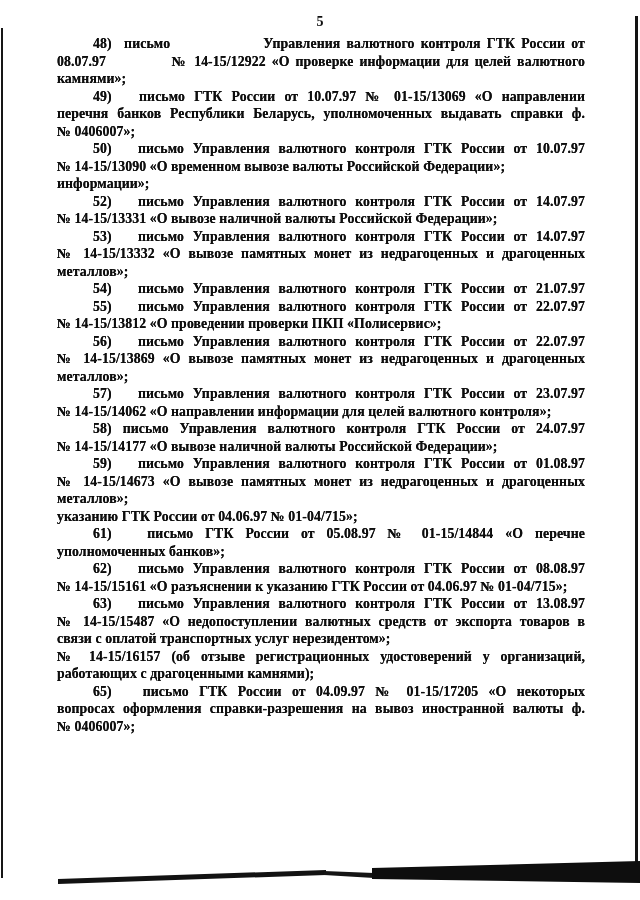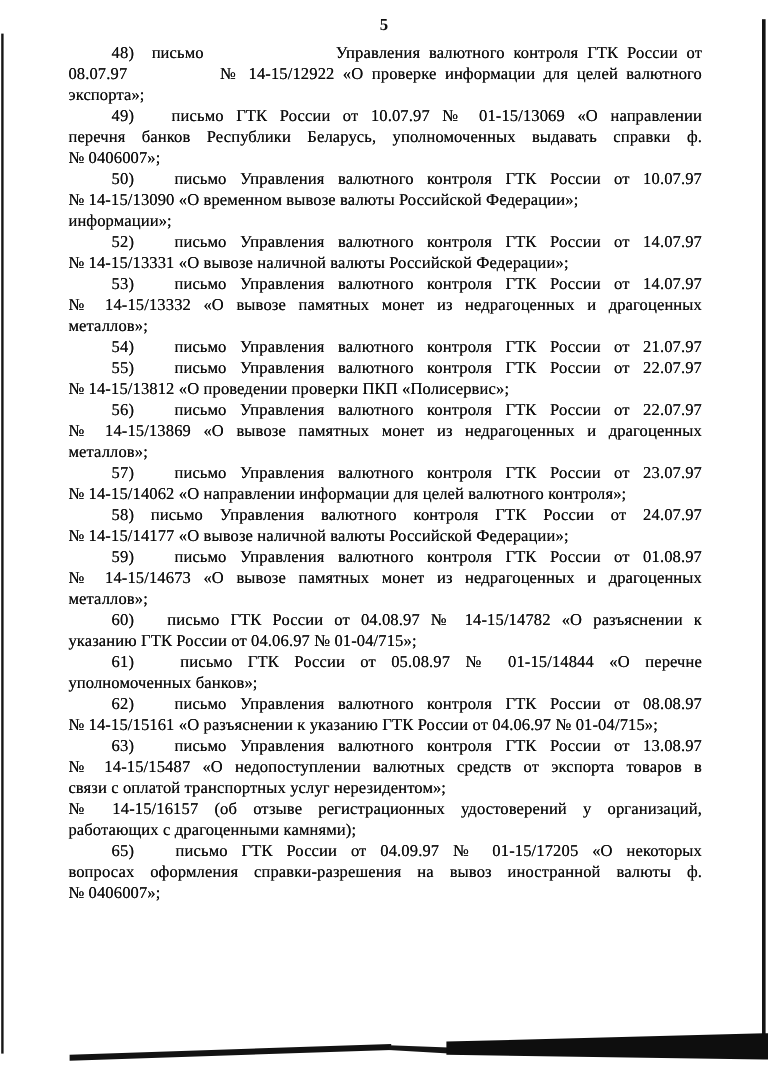"48) письмо Управления валютного контроля" .doc-body { font-weight: 400 -> 700 }
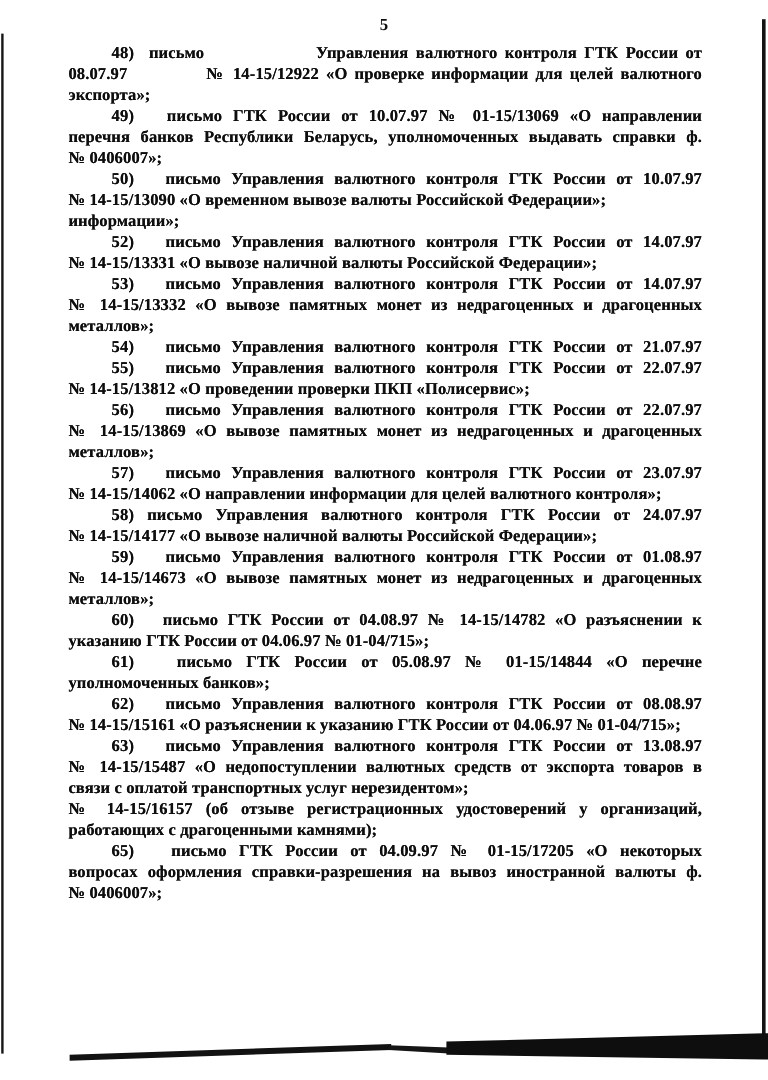"экспорта»;" div.line { text: экспорта -> камнями }
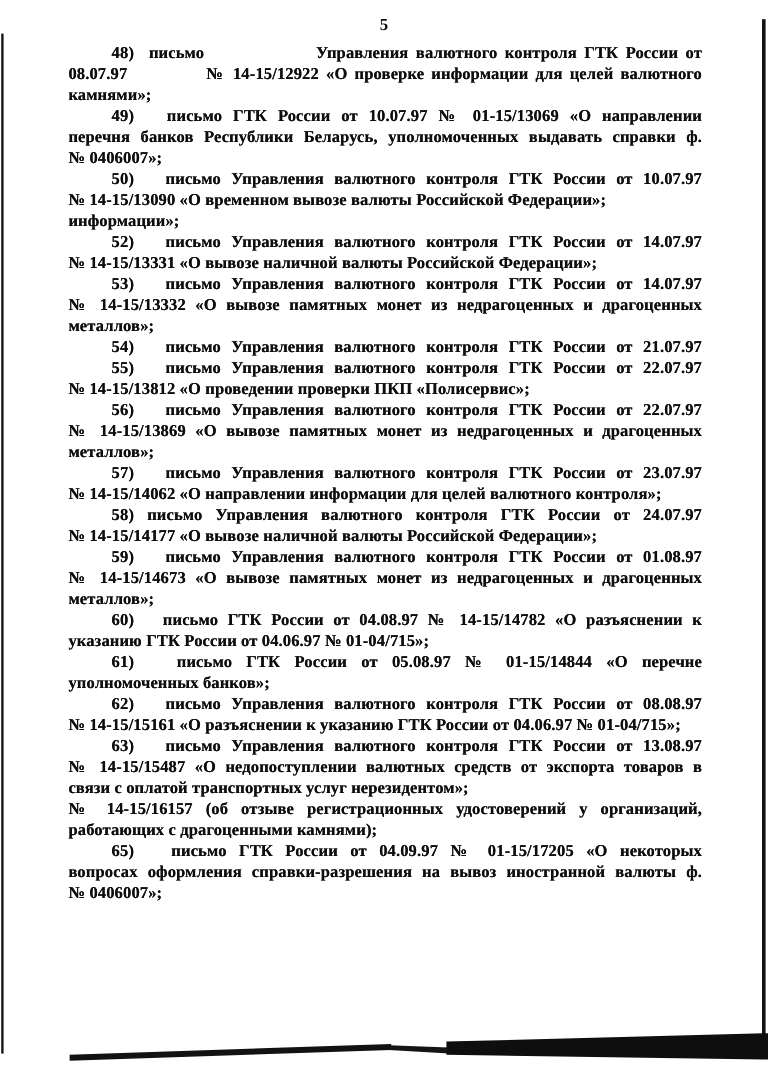"60) письмо ГТК России от" div.line { html: <div>60)&nbsp;&nbsp; письмо ГТК России от 04.08.97 № 14-15/14782 «О разъяснении к</div> -> none }
